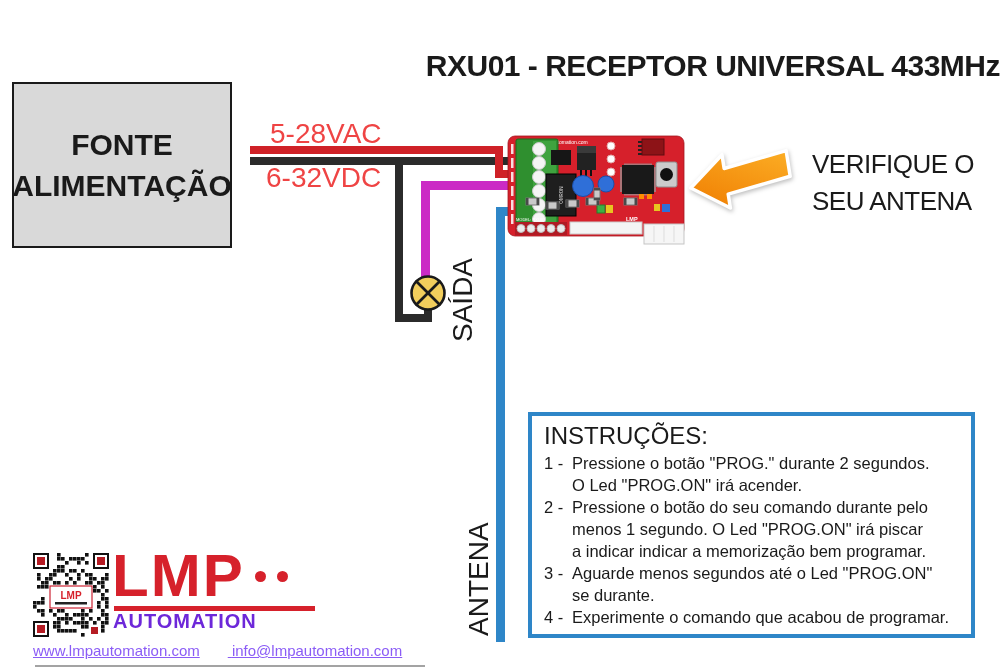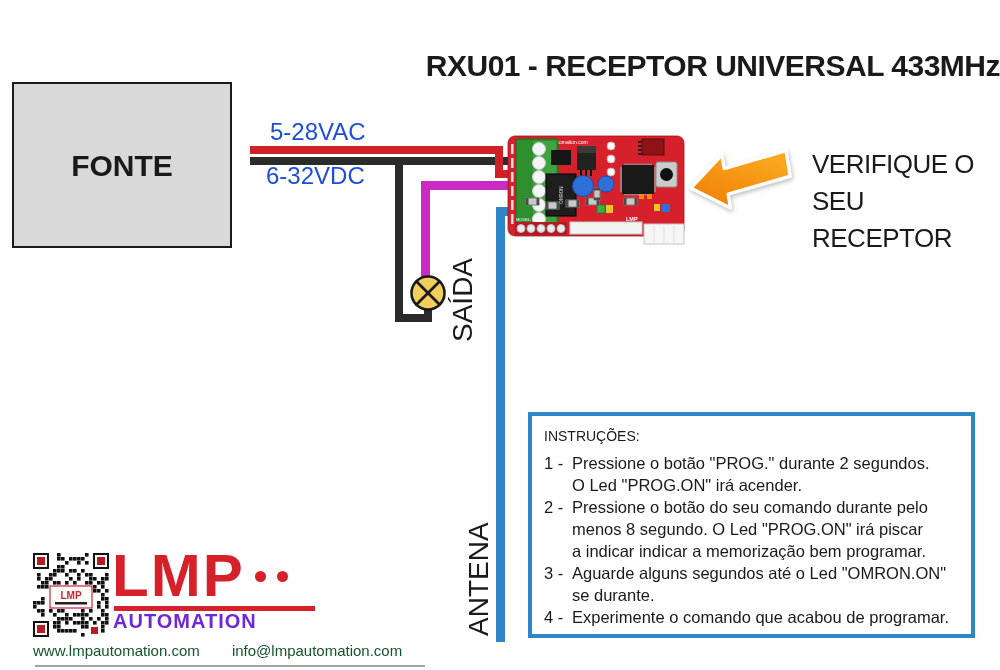"5-28VAC" .lbl { color: #1d4ed8 -> #ef4444; font-size: 24px -> 28px }
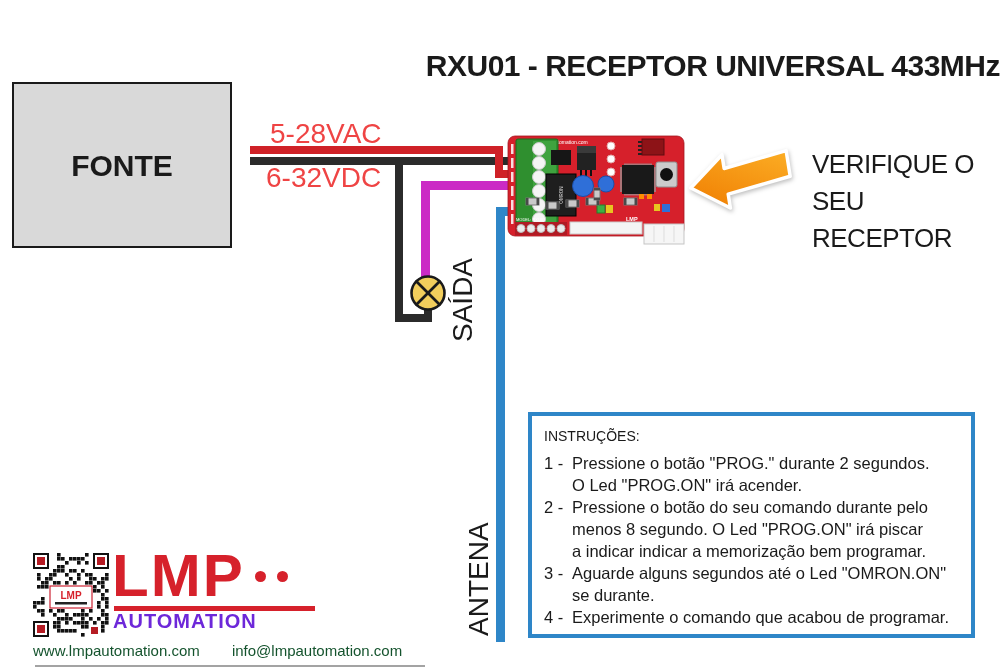"ALIMENTAÇÃO" div { html: none -> <div>ALIMENTAÇÃO</div> }
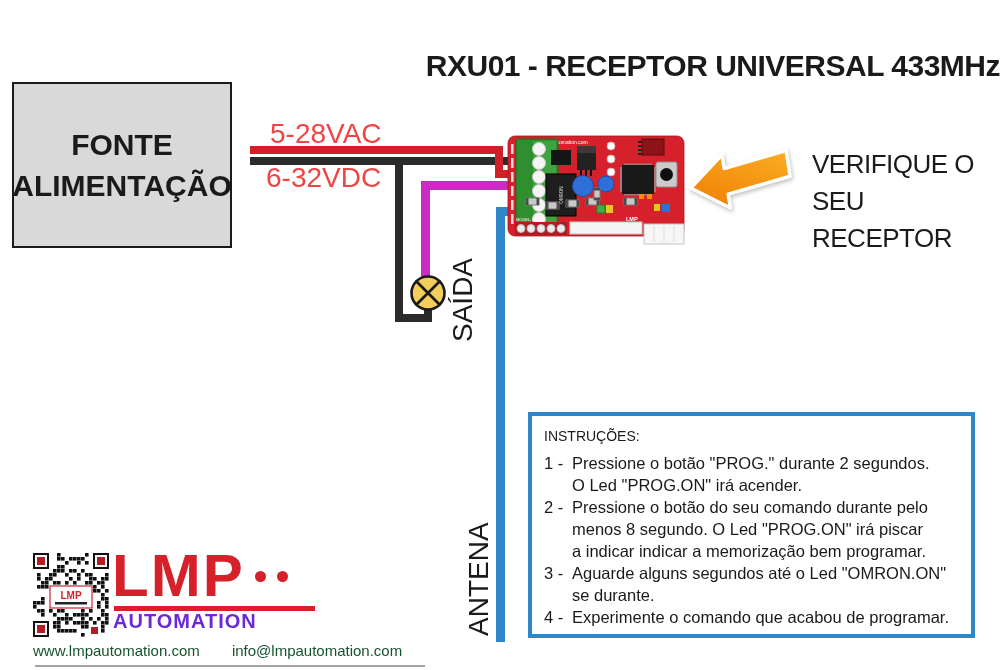"SEU RECEPTOR" div { text: RECEPTOR -> ANTENA }
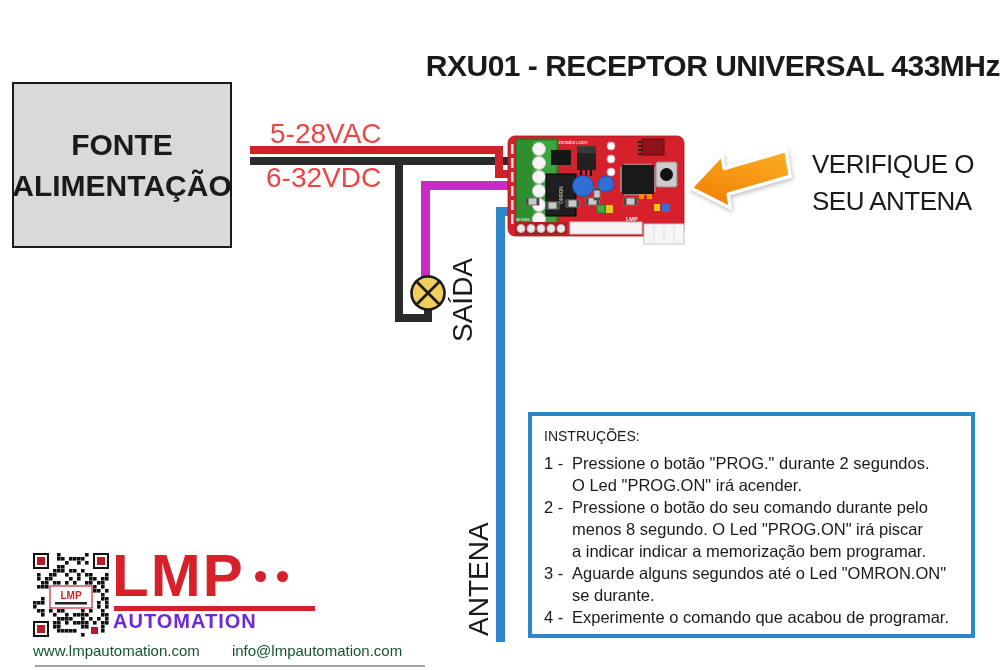"INSTRUÇÕES:" .ins-head { font-size: 14px -> 24px }
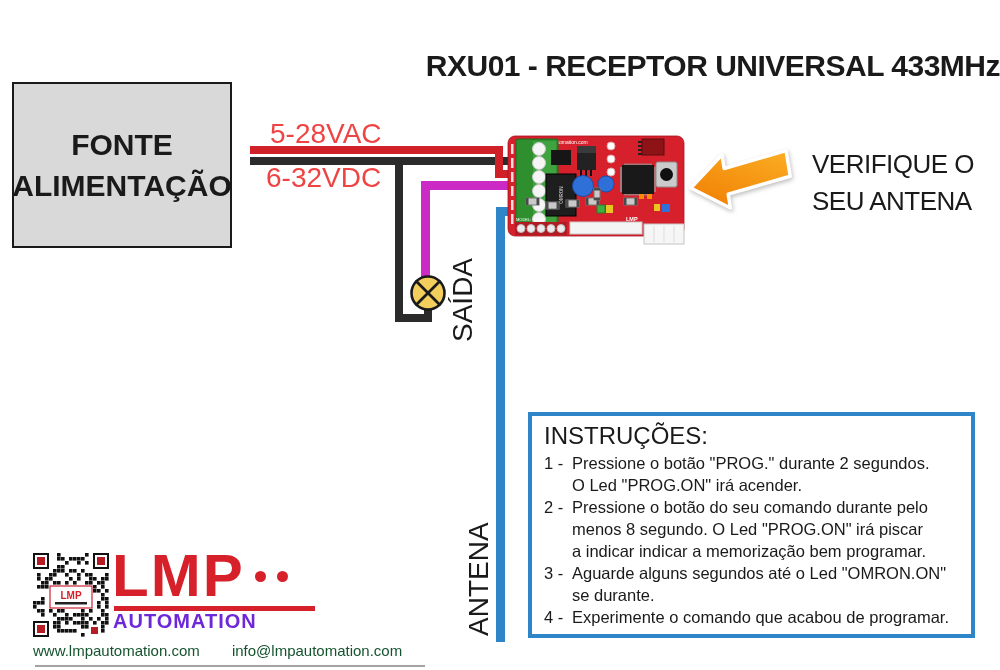"menos 8 segundo. O Led" span.ins-line { text: 8 -> 1 }
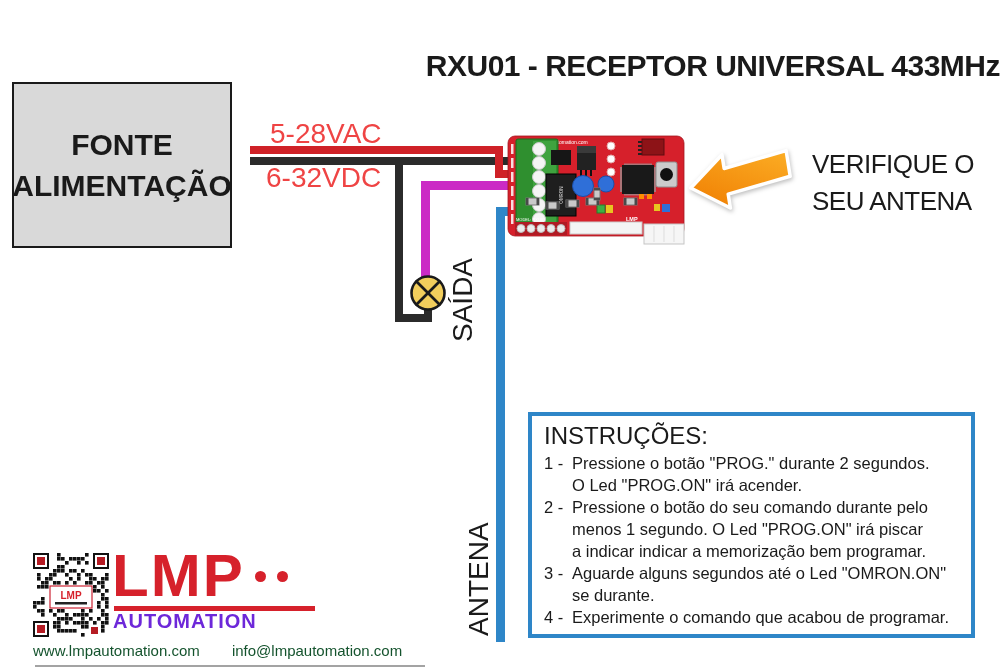"Aguarde alguns segundos até o" span.ins-line { text: alguns segundos até o Led "OMRON.ON -> menos segundos até o Led "PROG.ON }
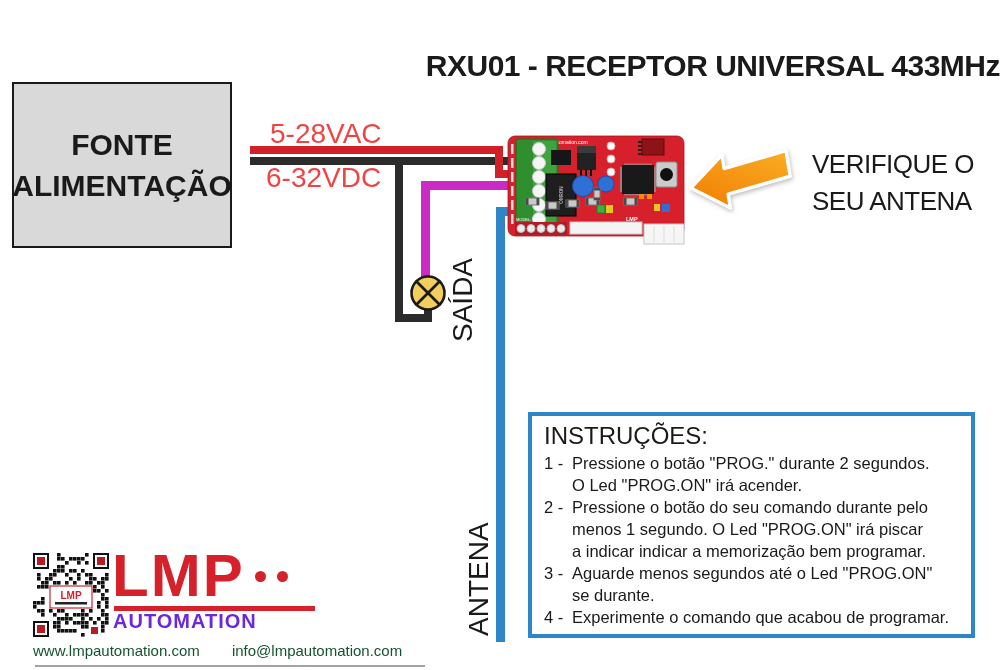"www.lmpautomation.com info@lmpautomation.com" .contact { color: #14532d -> #8b5cf6; text-decoration: none -> underline }
